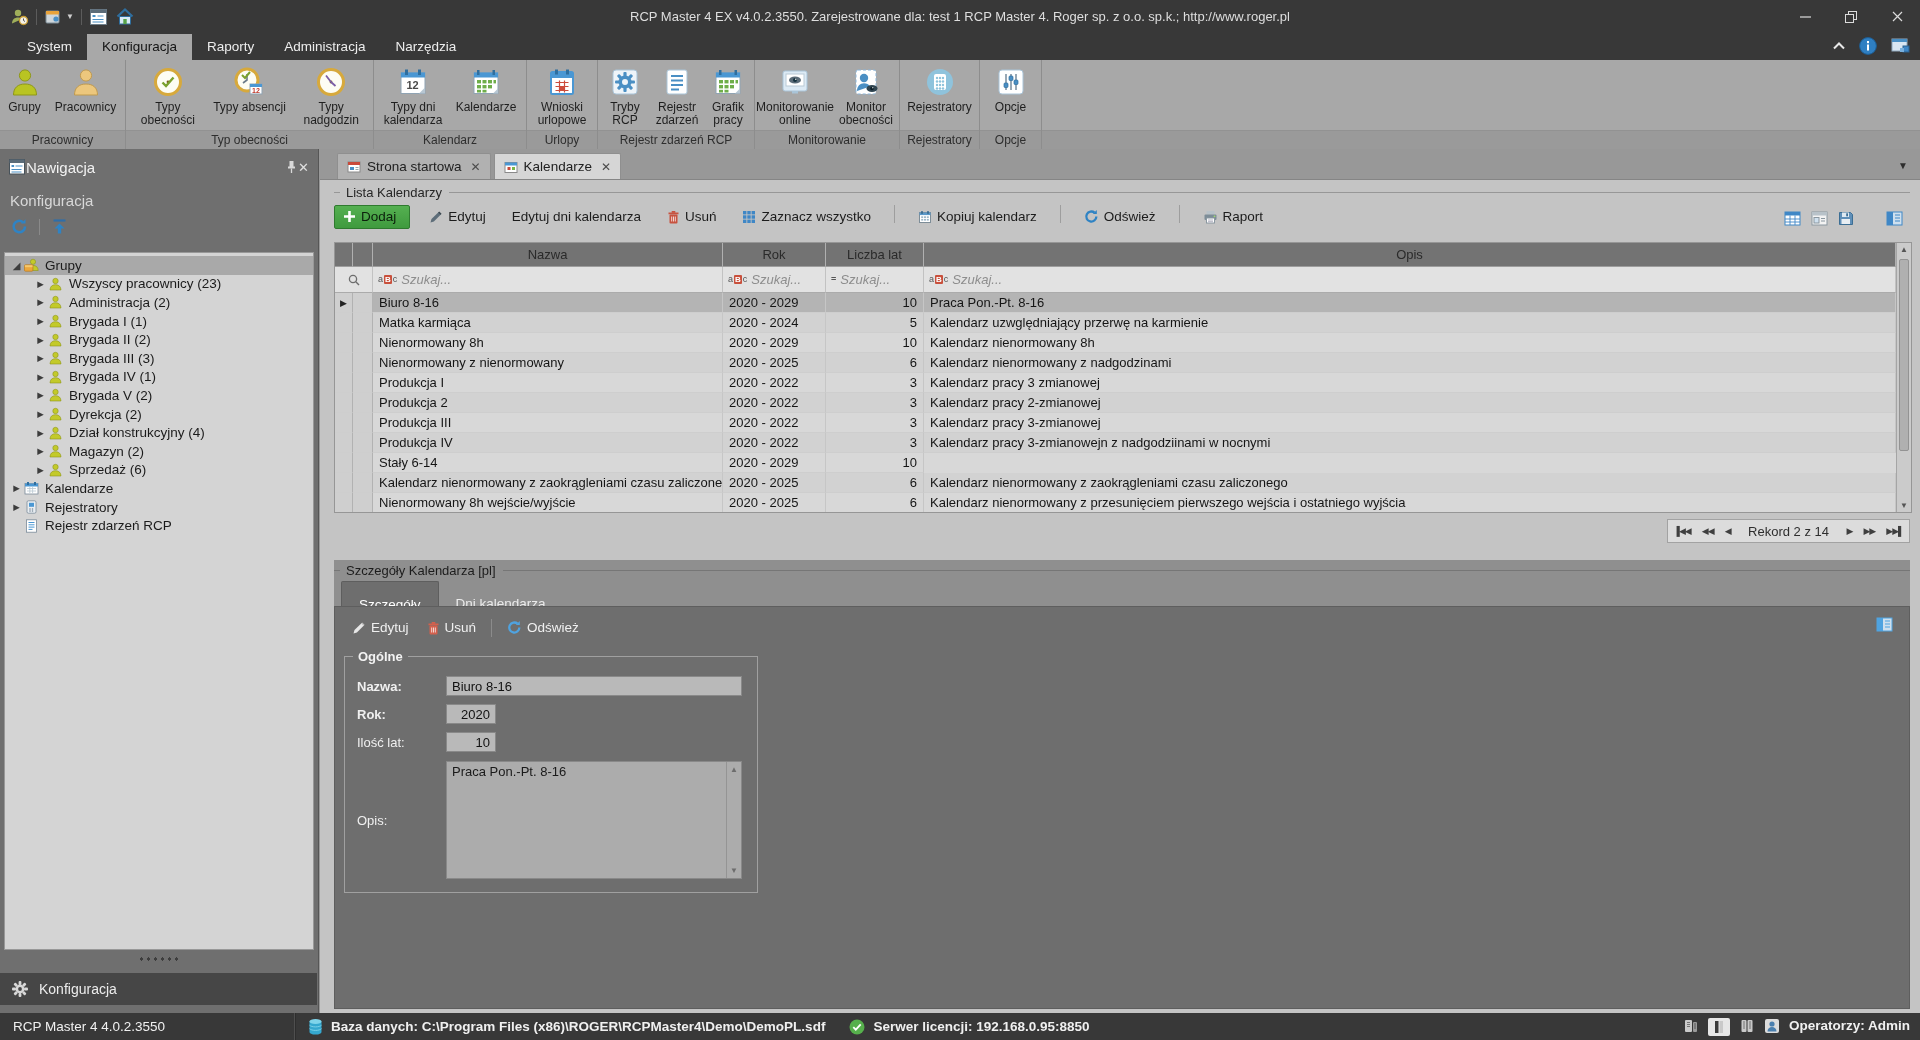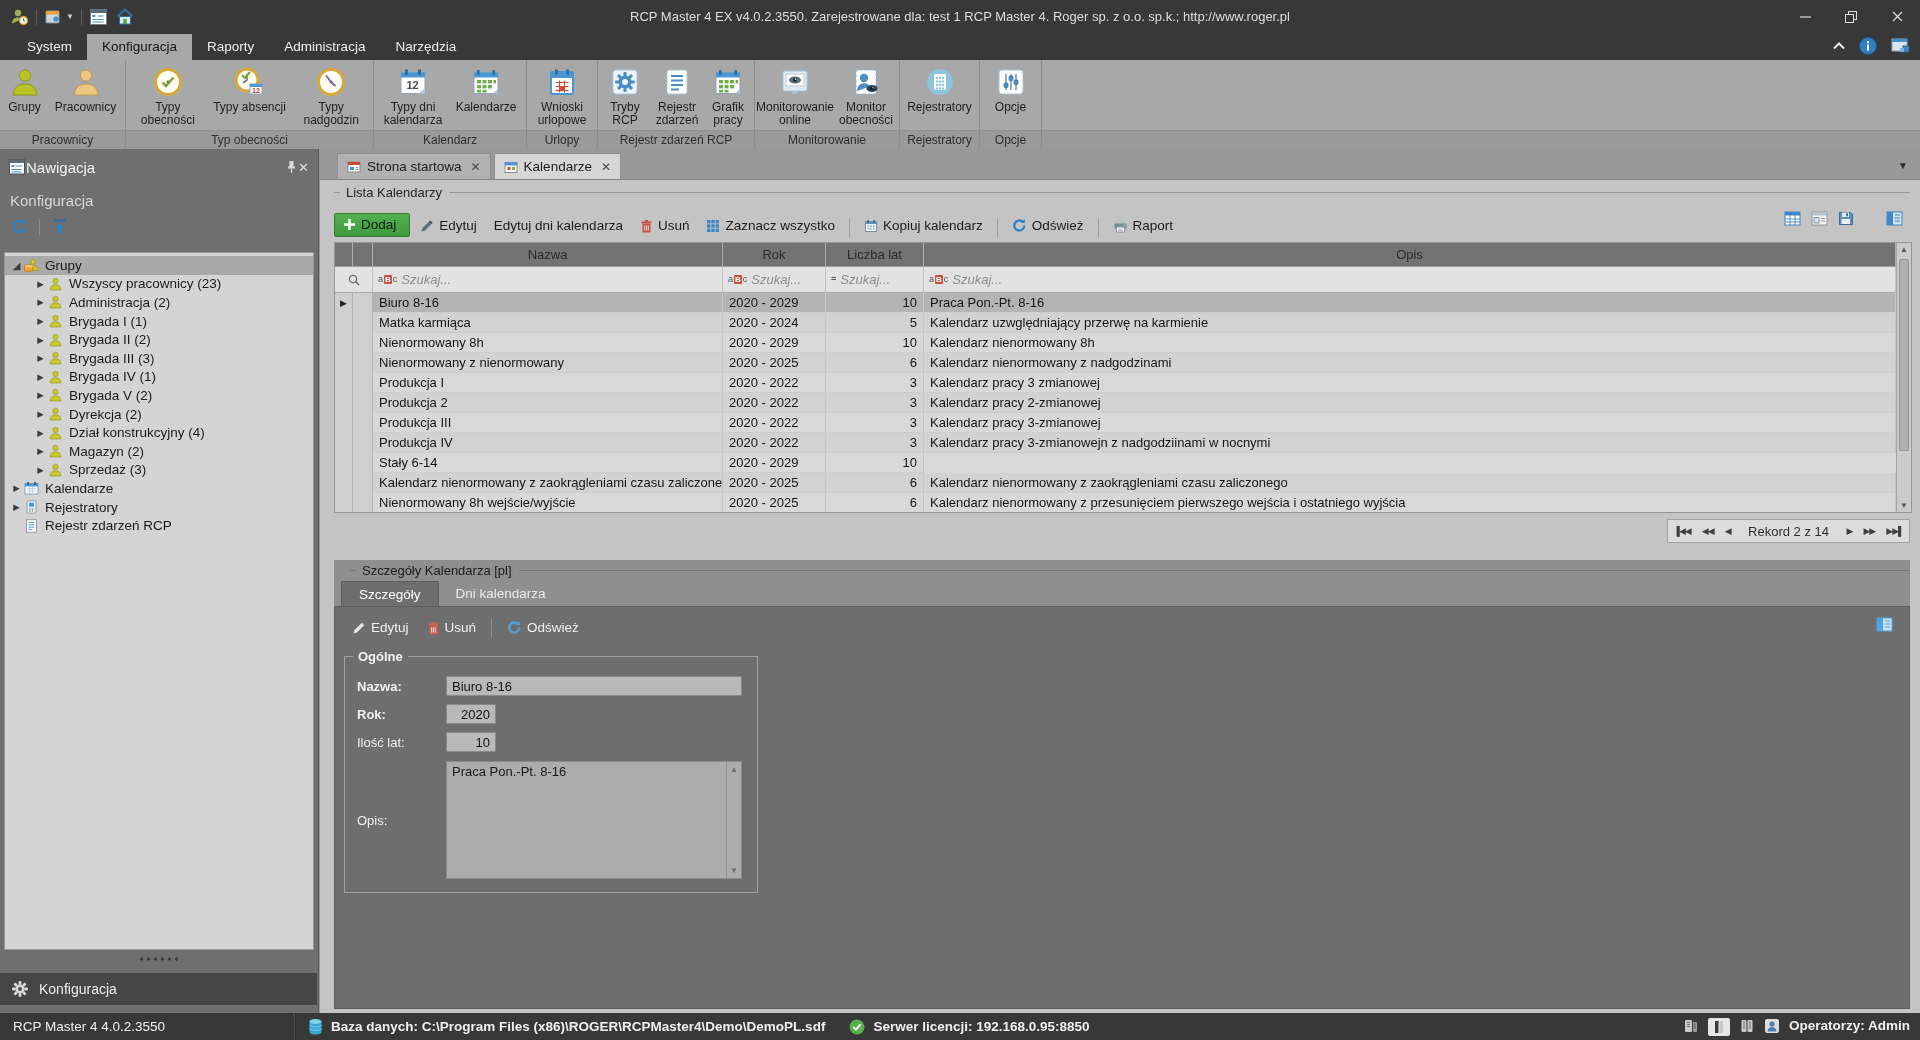"Dodaj" .lista-toolbar { align-items: flex-end -> flex-start; gap: 3px -> 12px }
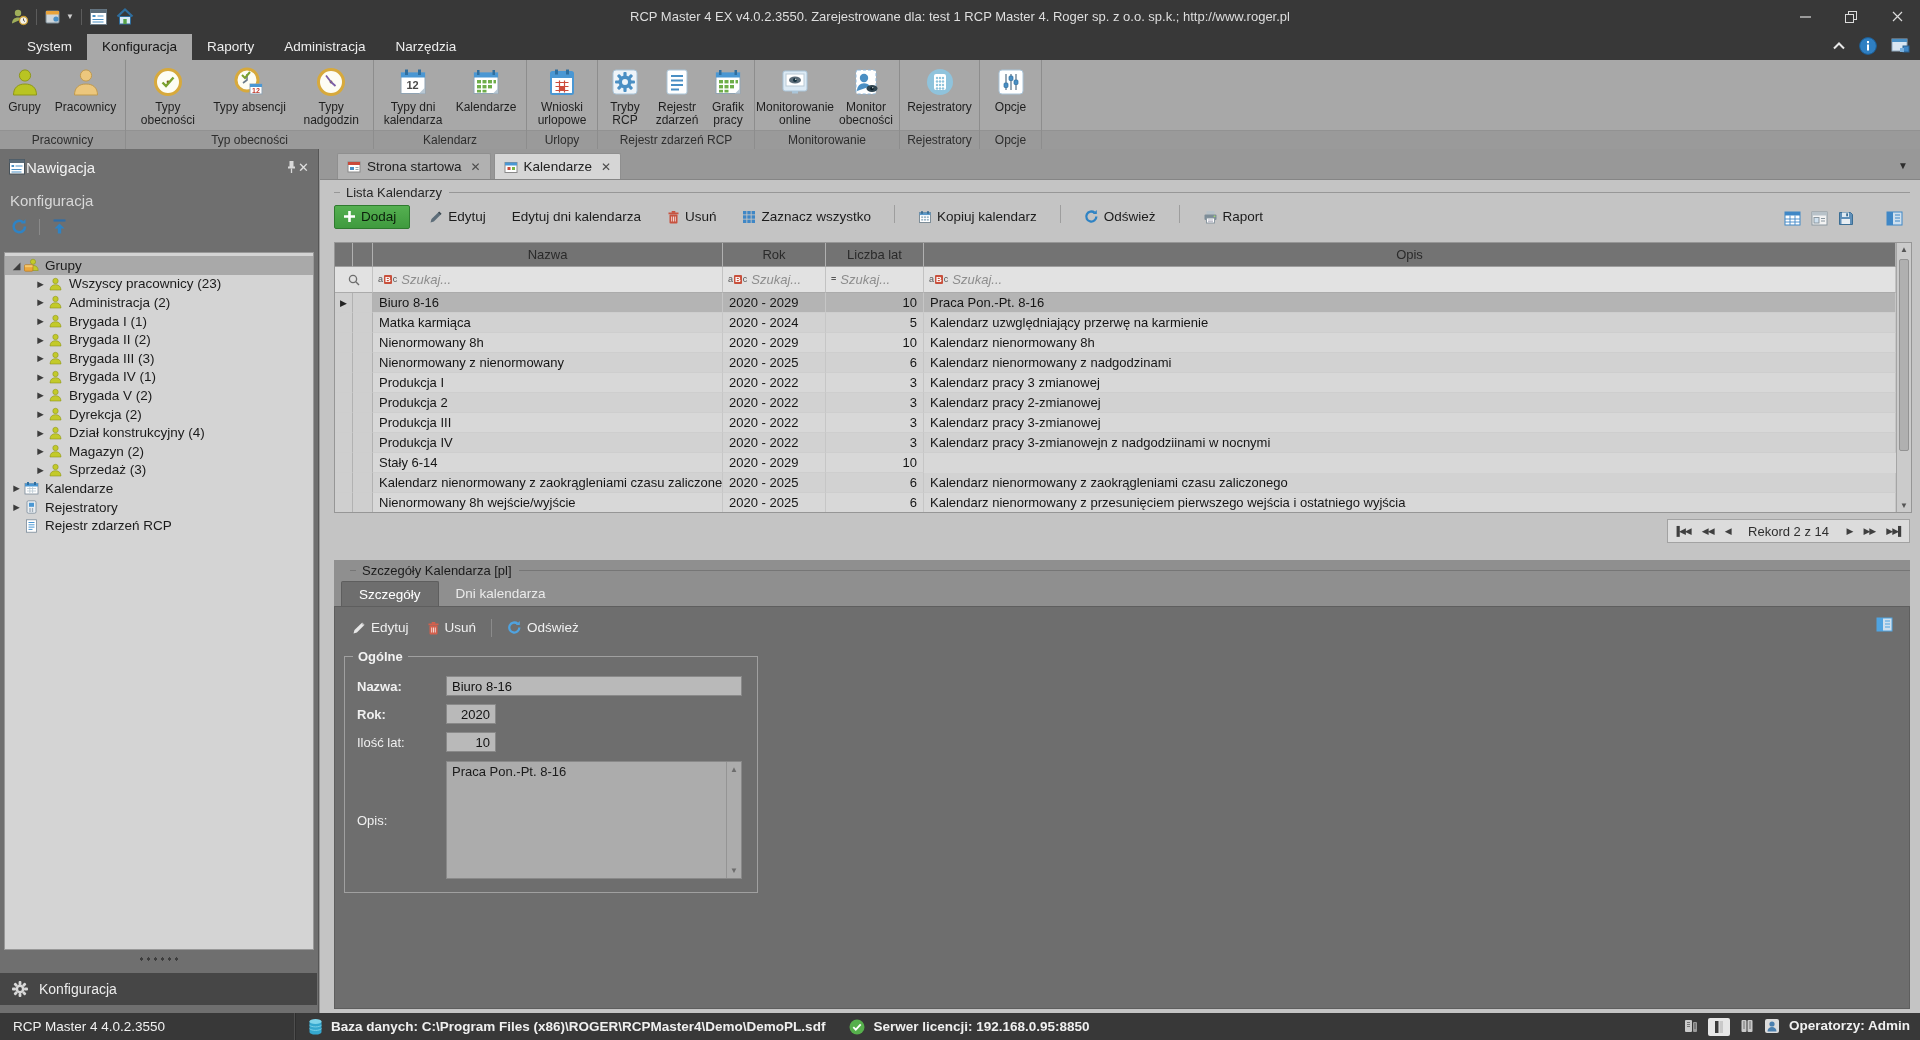"Sprzedaż (3)" span.tlabel { text: 3 -> 6 }
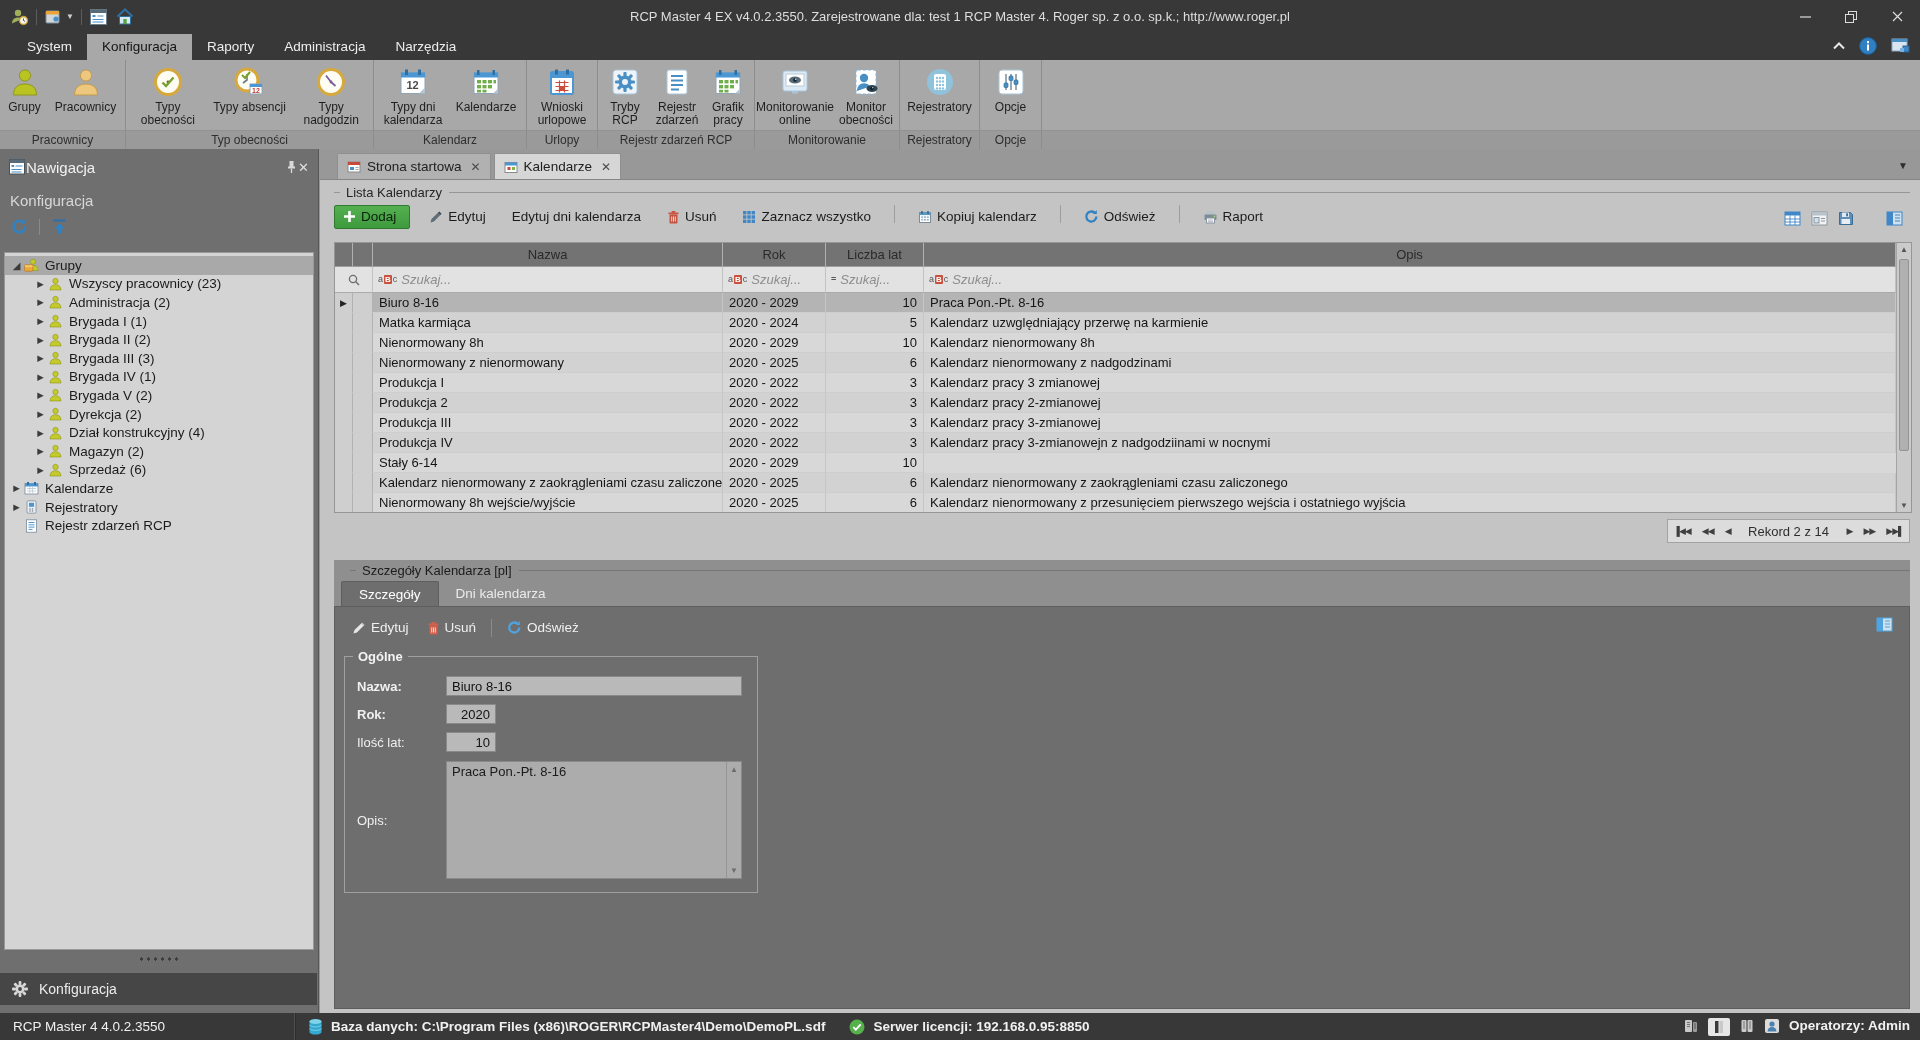"Szczegóły Kalendarza [pl]" .dlabel { left: 16px -> 0 }
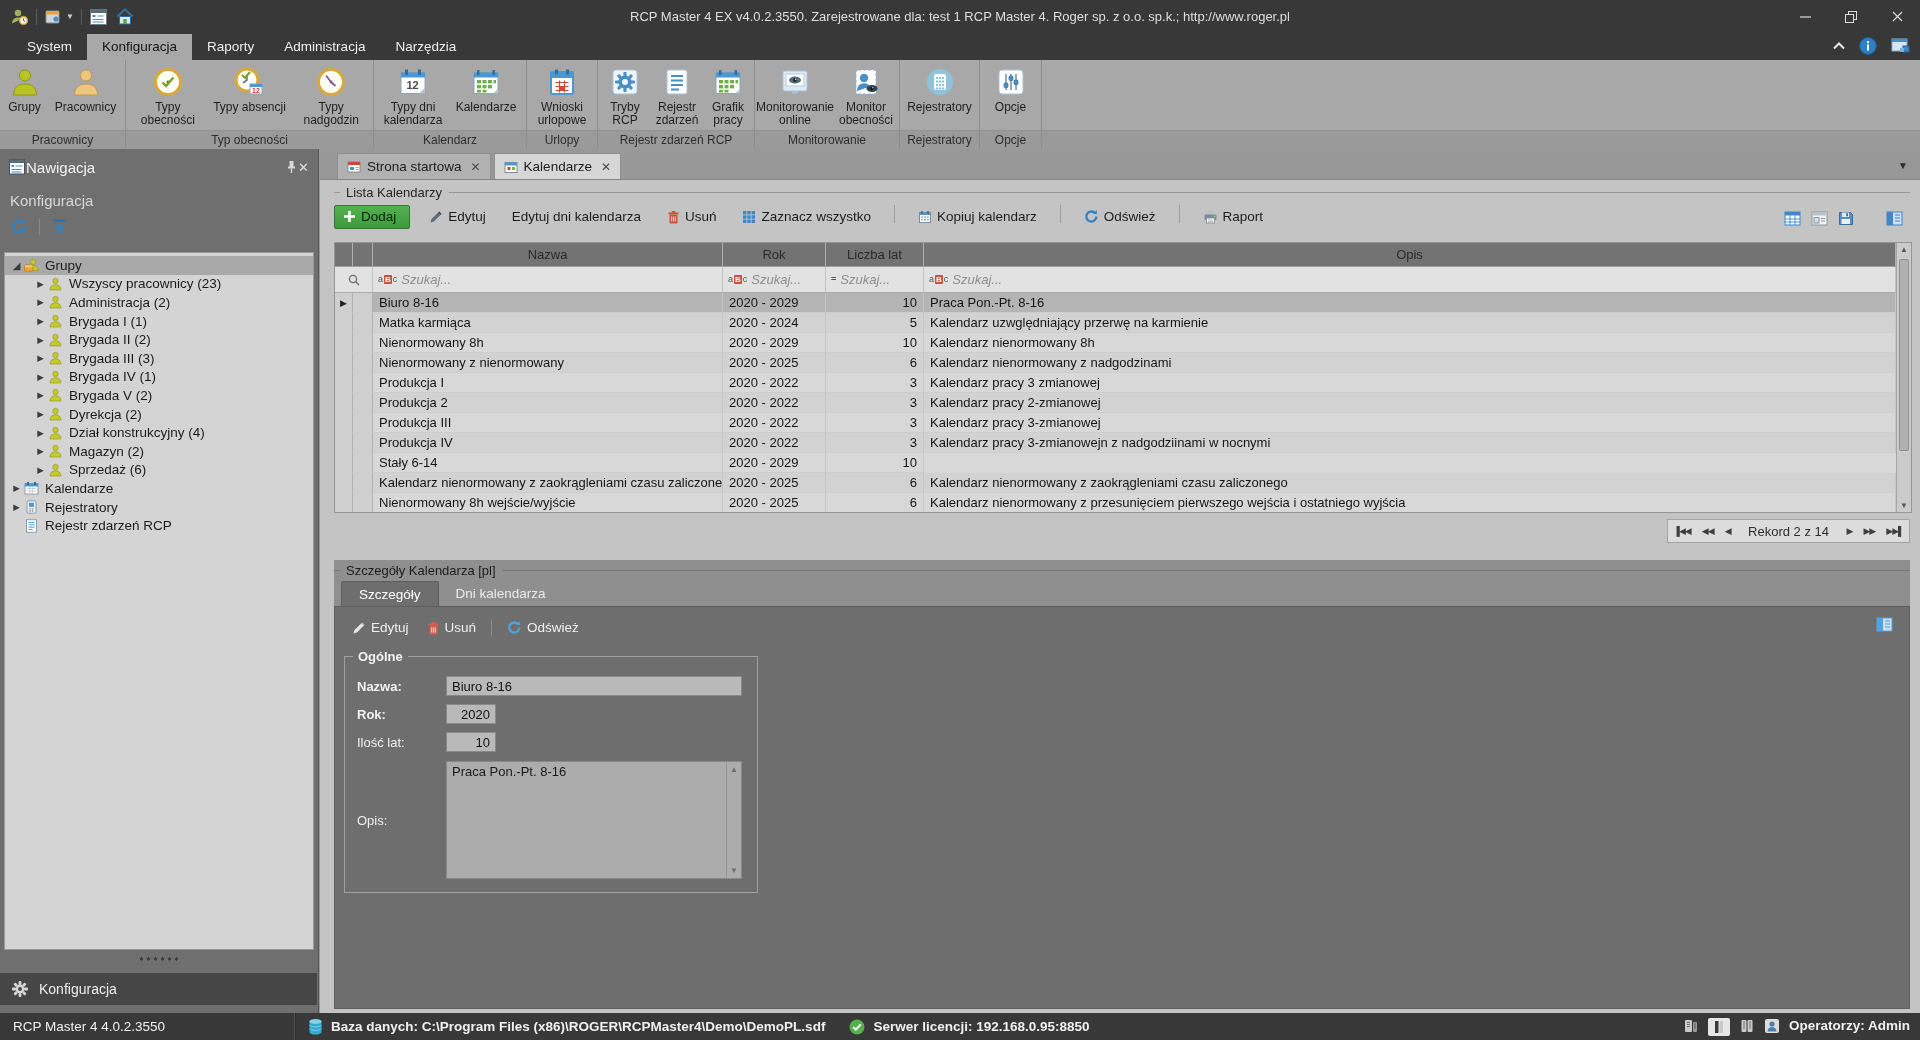"Szczegóły" .dtabbtn { padding: 0 17px -> 10px 17px }
